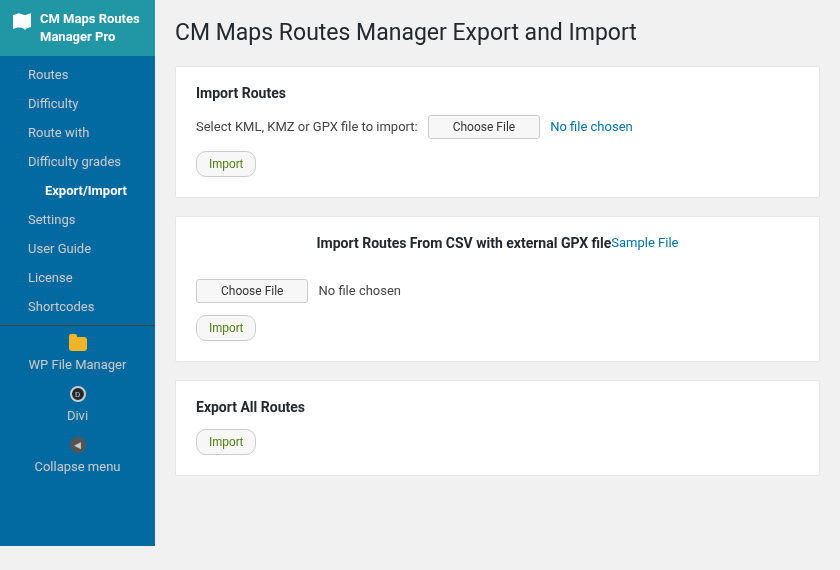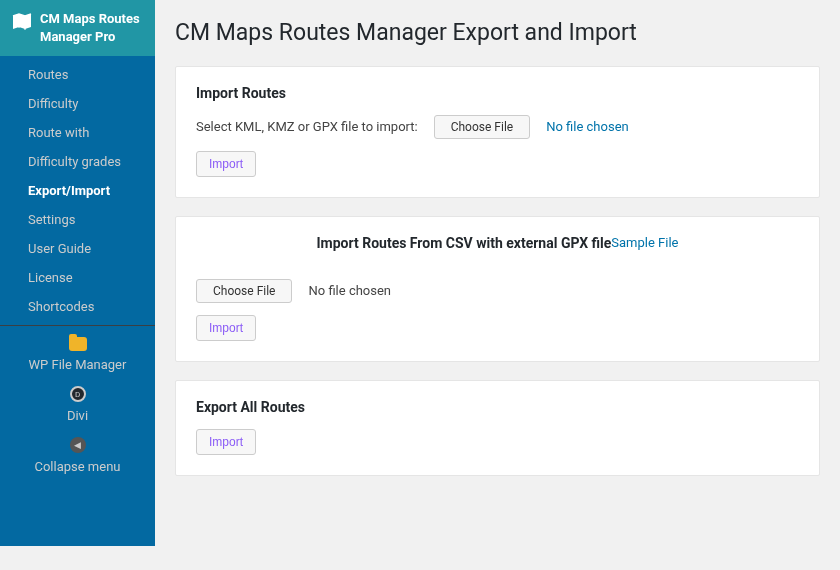"Select KML, KMZ or GPX" .card-row { gap: 16px -> 10px }
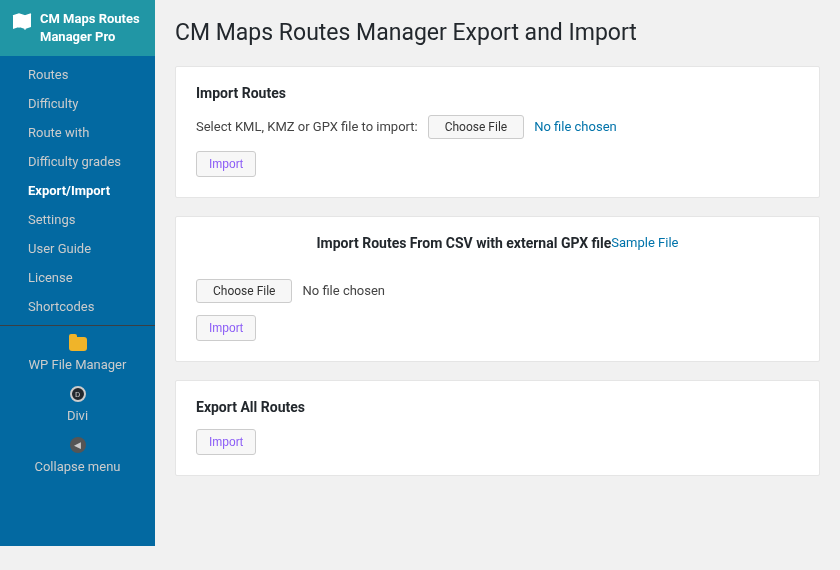"Choose File" .file-btn { padding: 4px 16px -> 4px 24px }
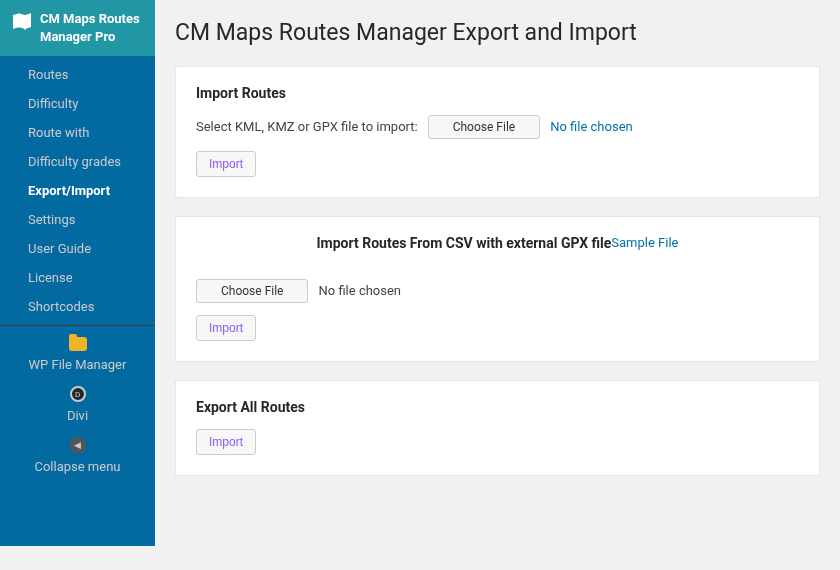"Import" .action-btn { border-radius: 3px -> 10px; color: #8b5cf6 -> #4d7c0f }
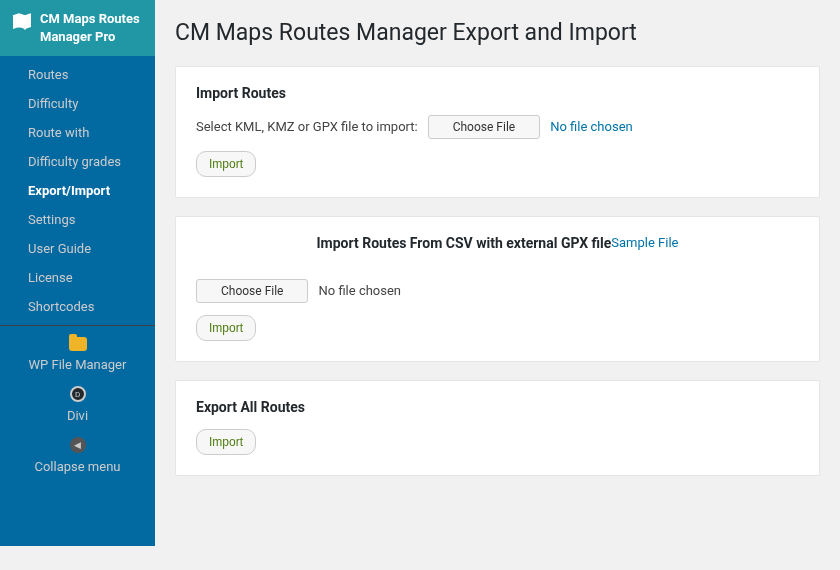"Export/Import" .sidebar-nav a.active { text-align: none -> right }
